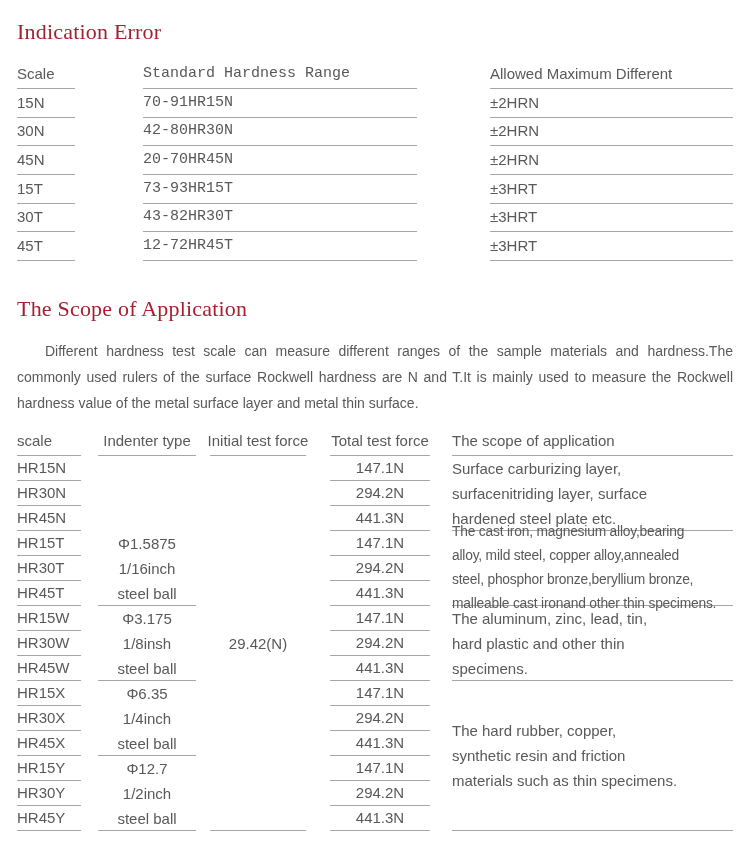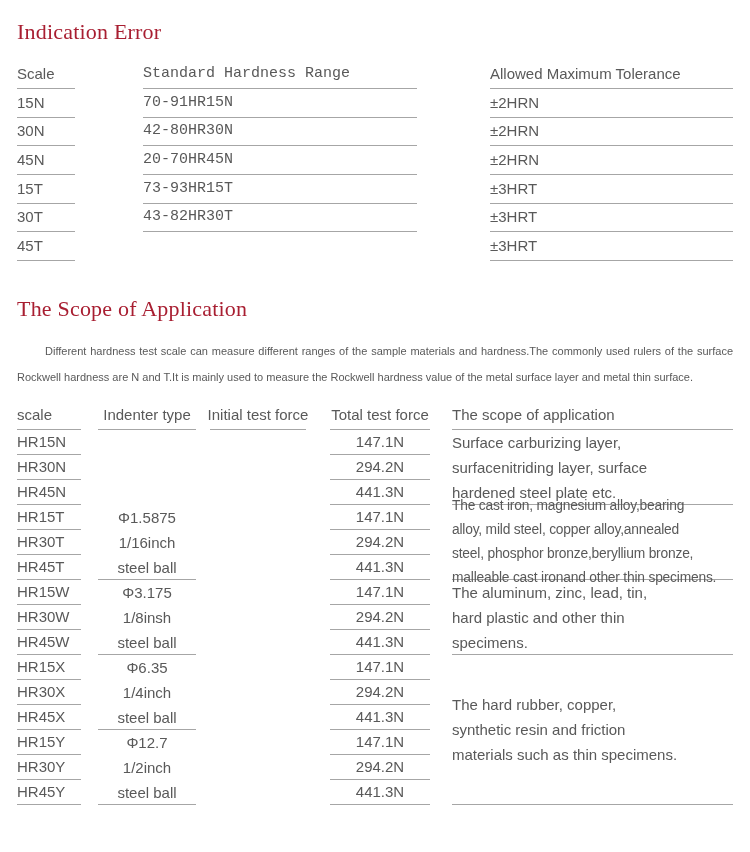"Allowed Maximum Tolerance" div.cell { text: Tolerance -> Different }
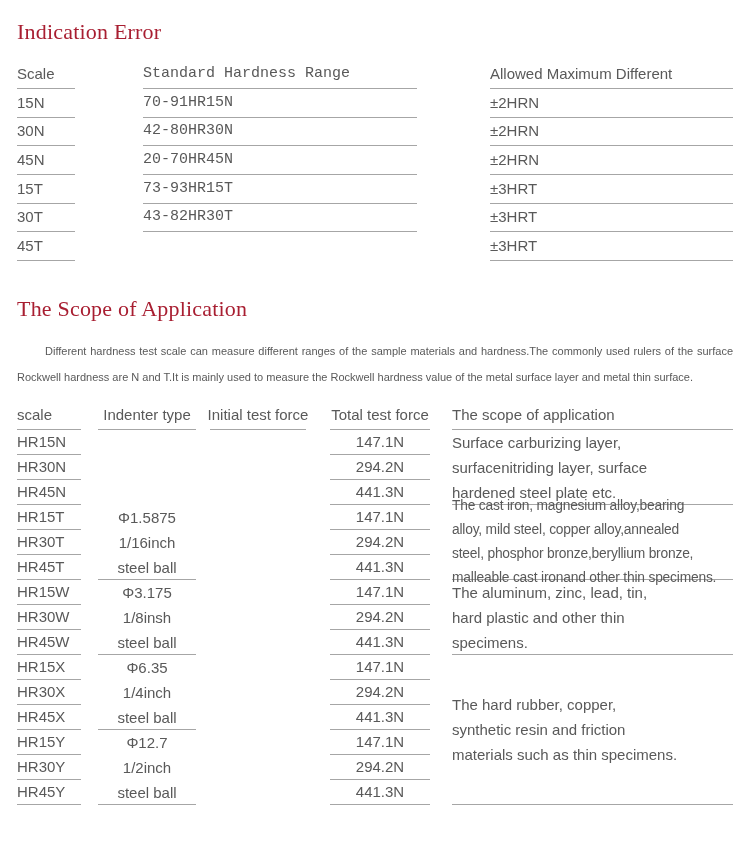"12-72HR45T" div.cell { html: none -> <div>12-72HR45T</div> }
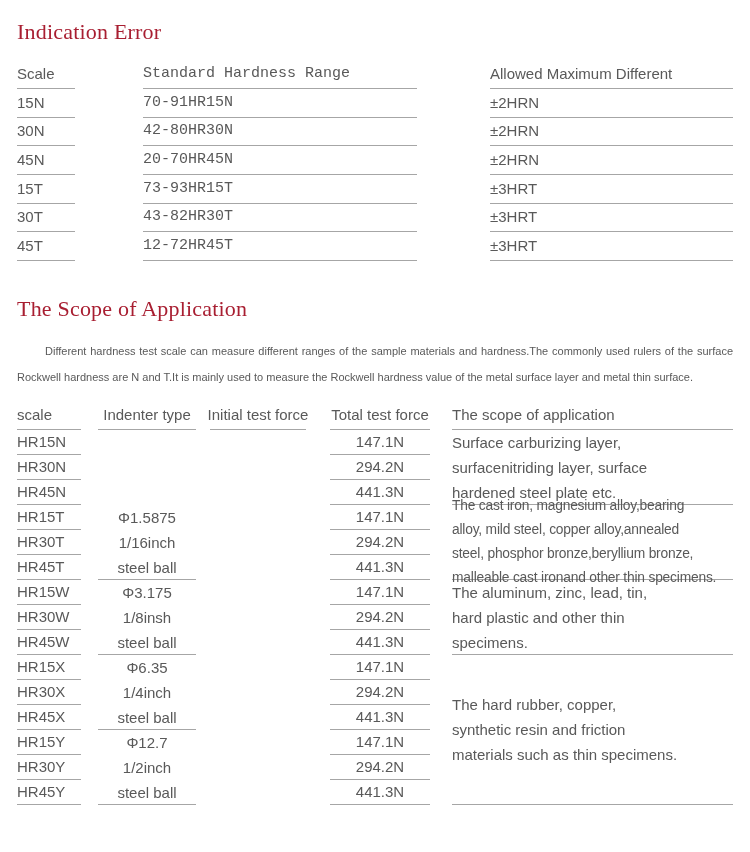"Different hardness test scale can" p.intro { font-size: 11px -> 14px }
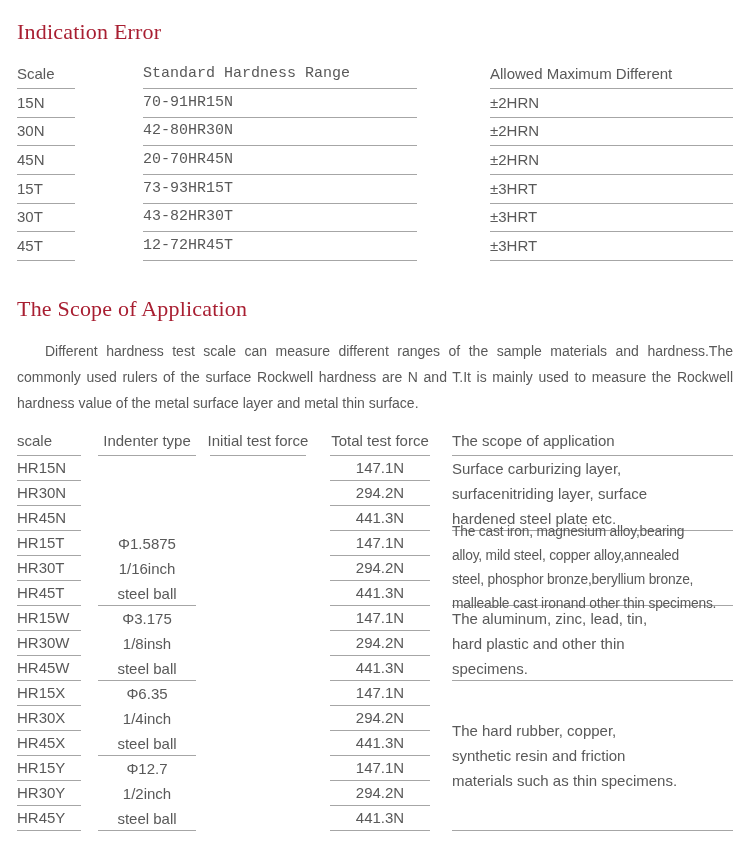"29.42(N)" div.cell { html: none -> <div>29.42(N)</div> }
